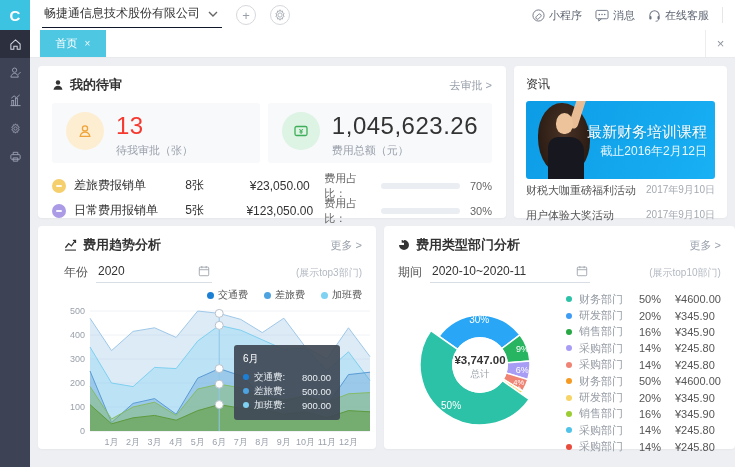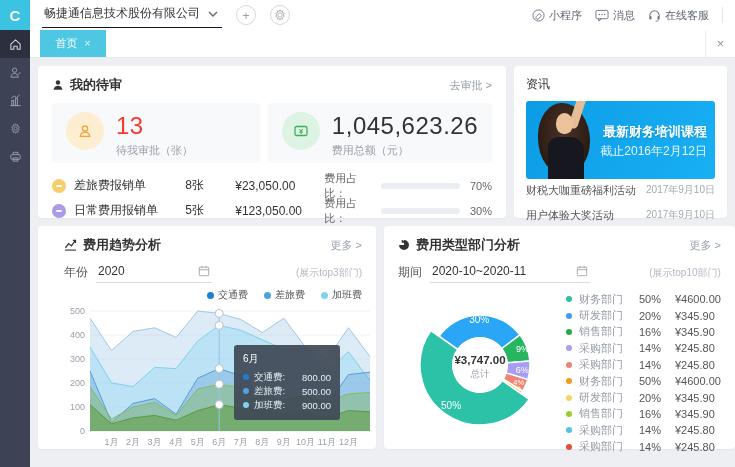"最新财务培训课程" .b-title { font-size: 13px -> 15px; font-weight: bold -> normal }
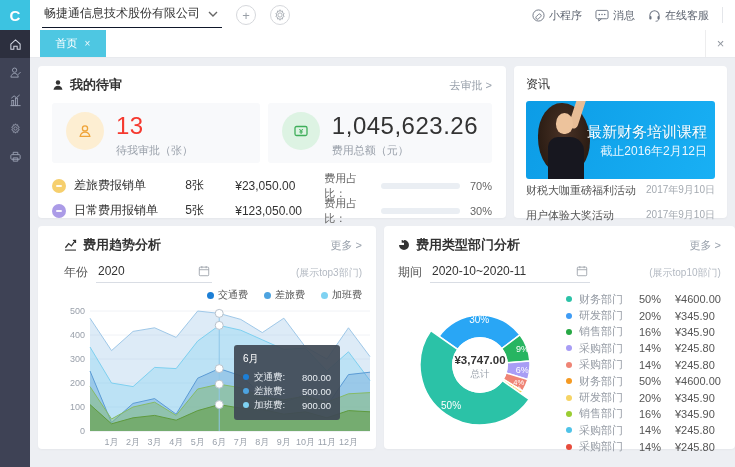"¥23,050.00" .p-amount { text-align: left -> center }
